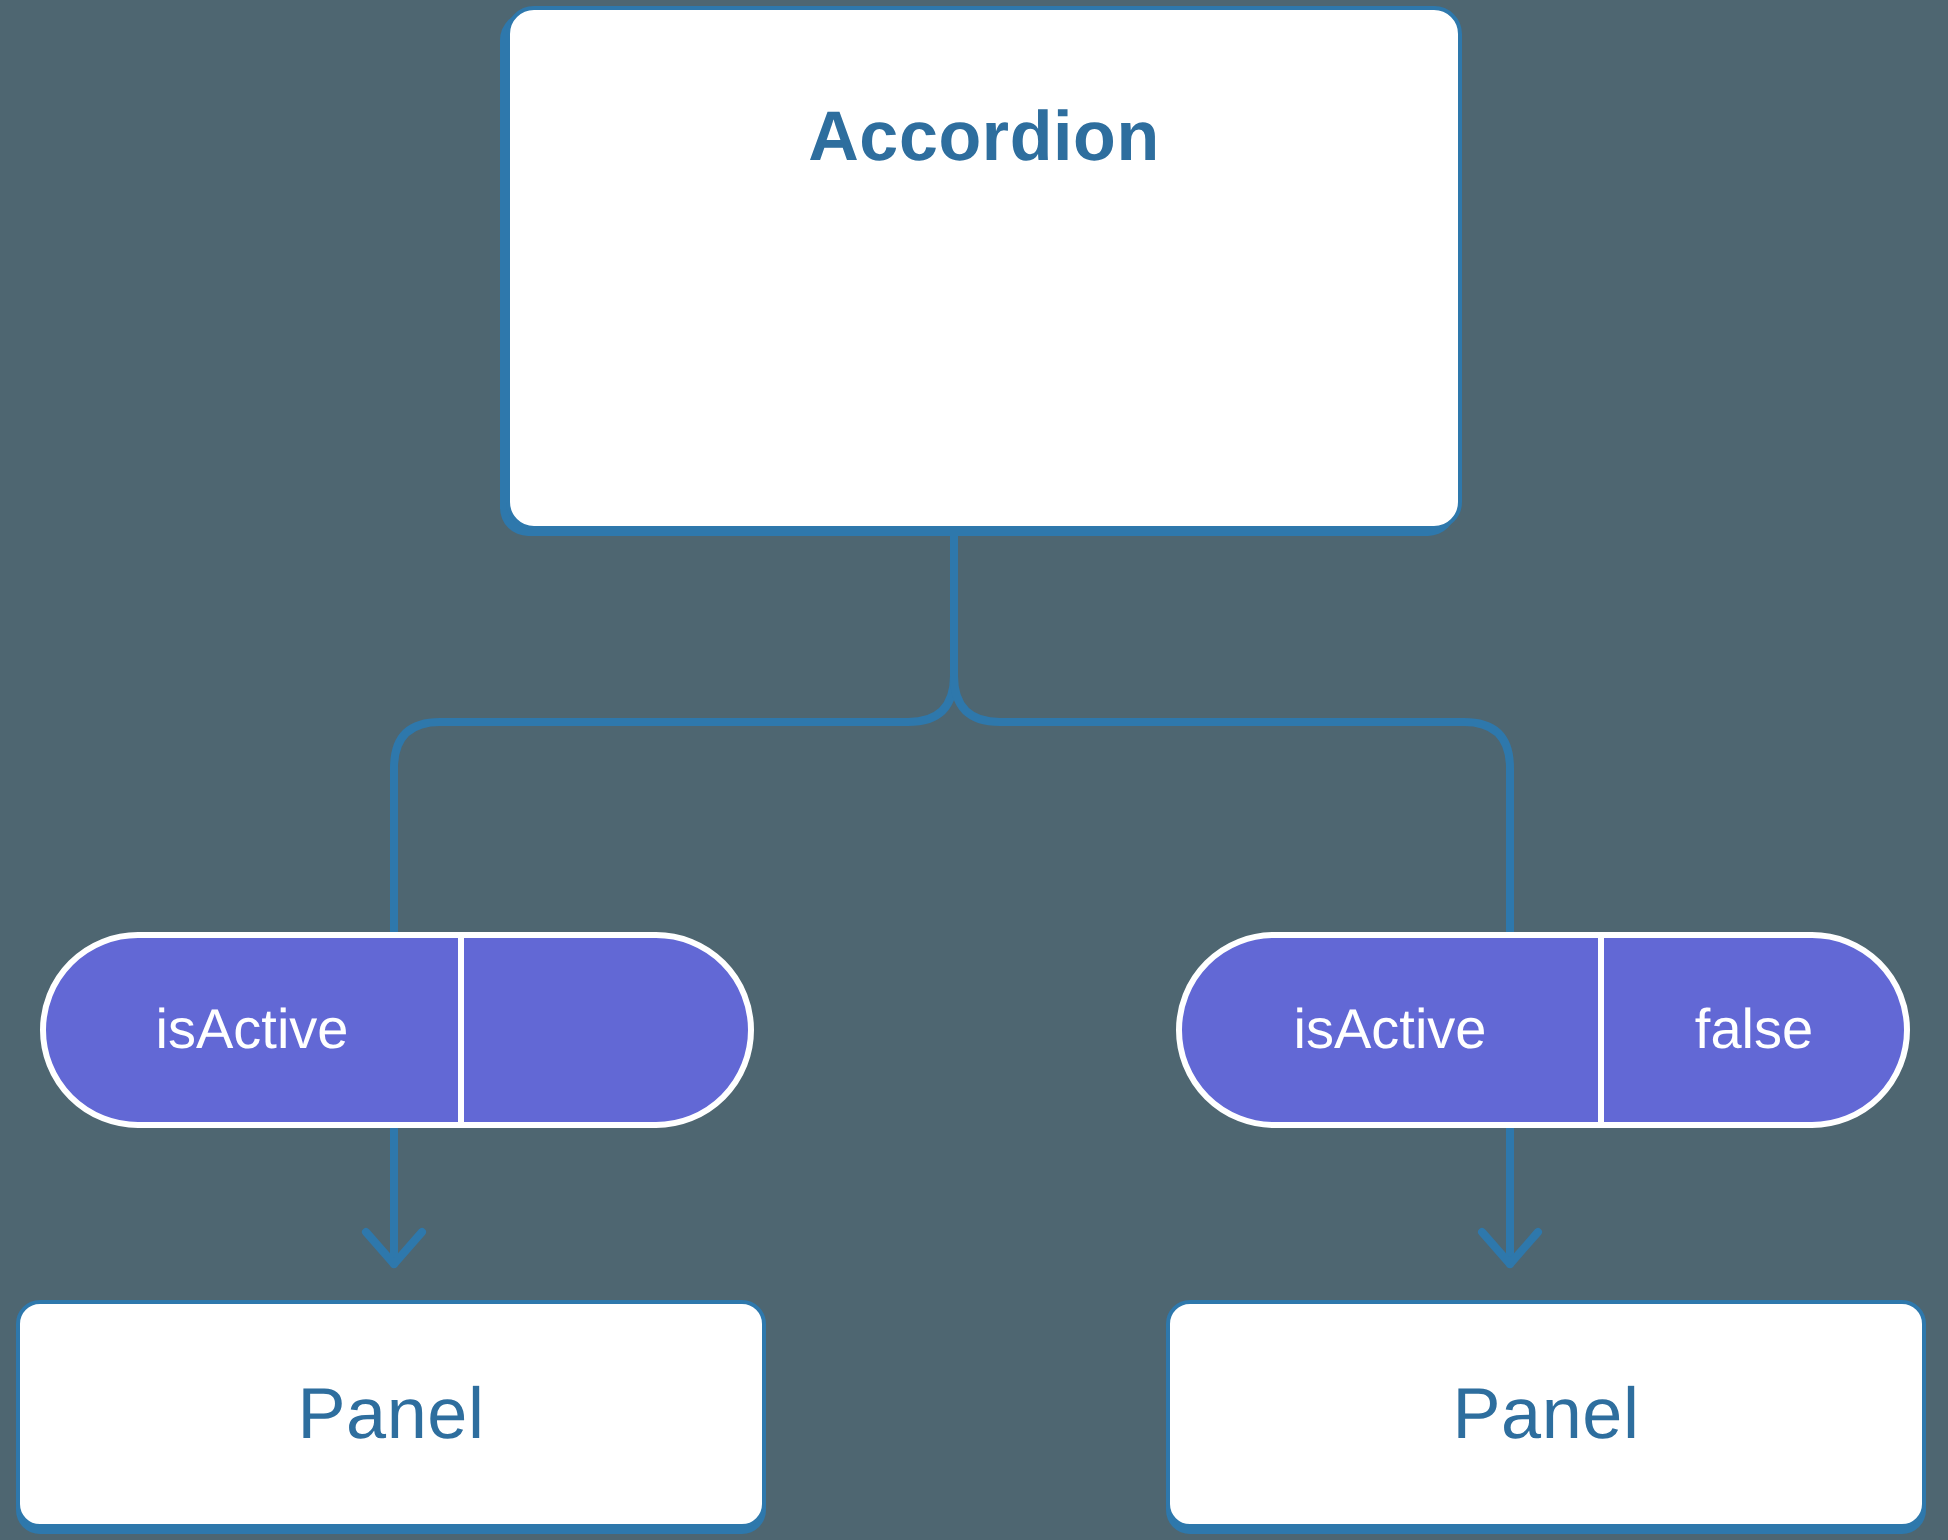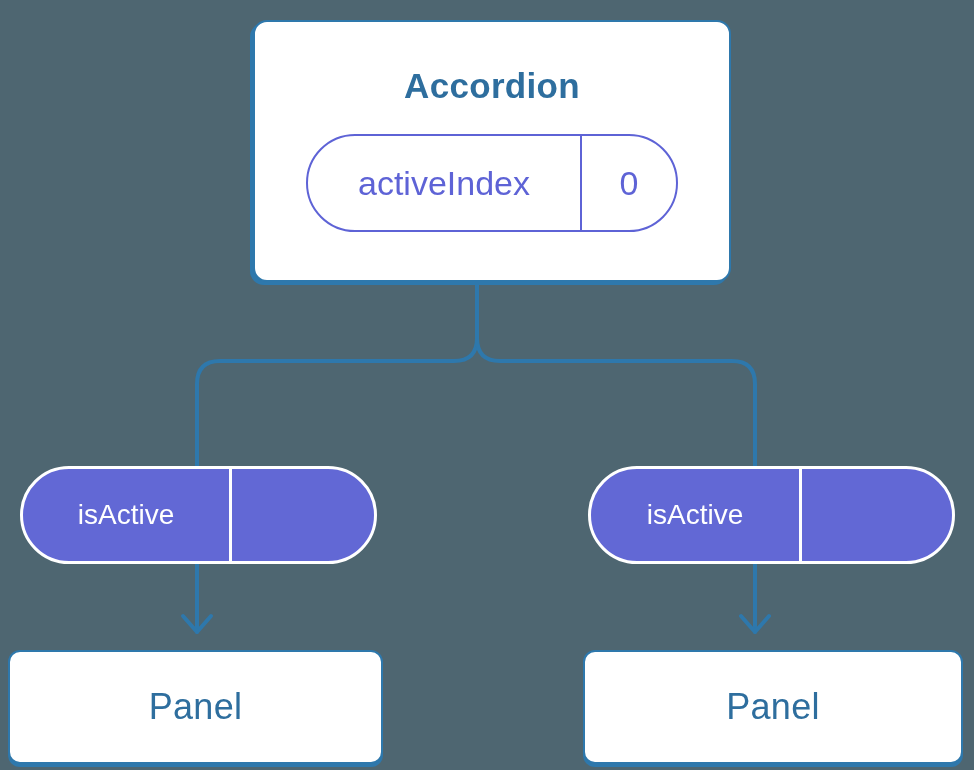"Accordion" .root-card { top: 20px -> 3px }
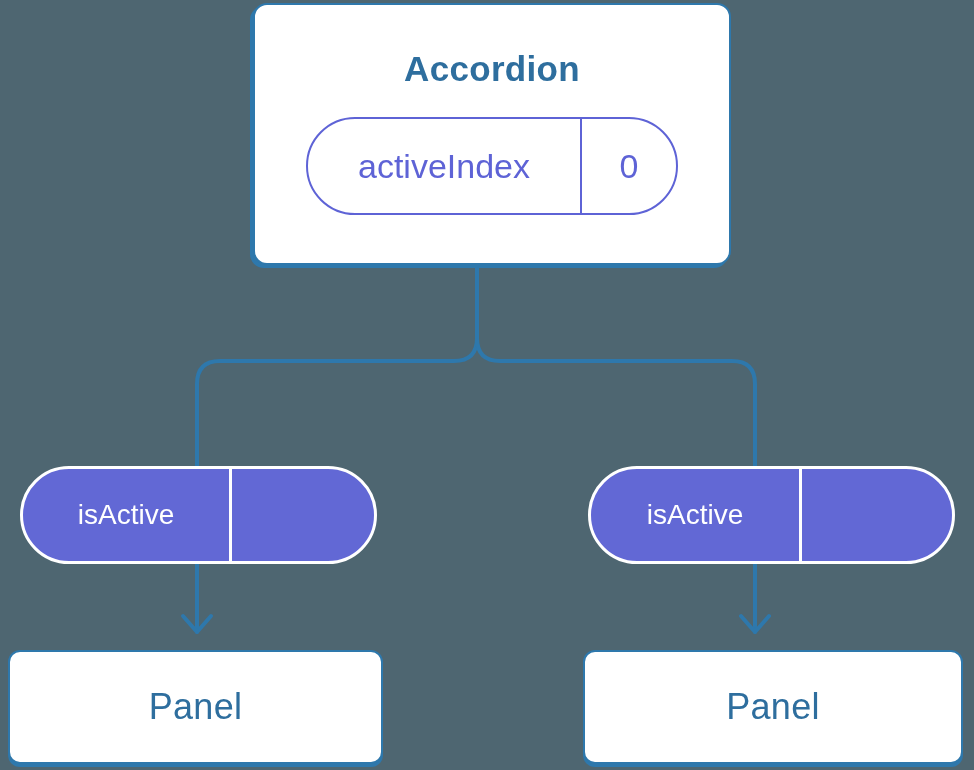"activeIndex" div.state-pill { html: <div> <div>activeIndex</div> <div></div> <div>0</div> </div> -> none }
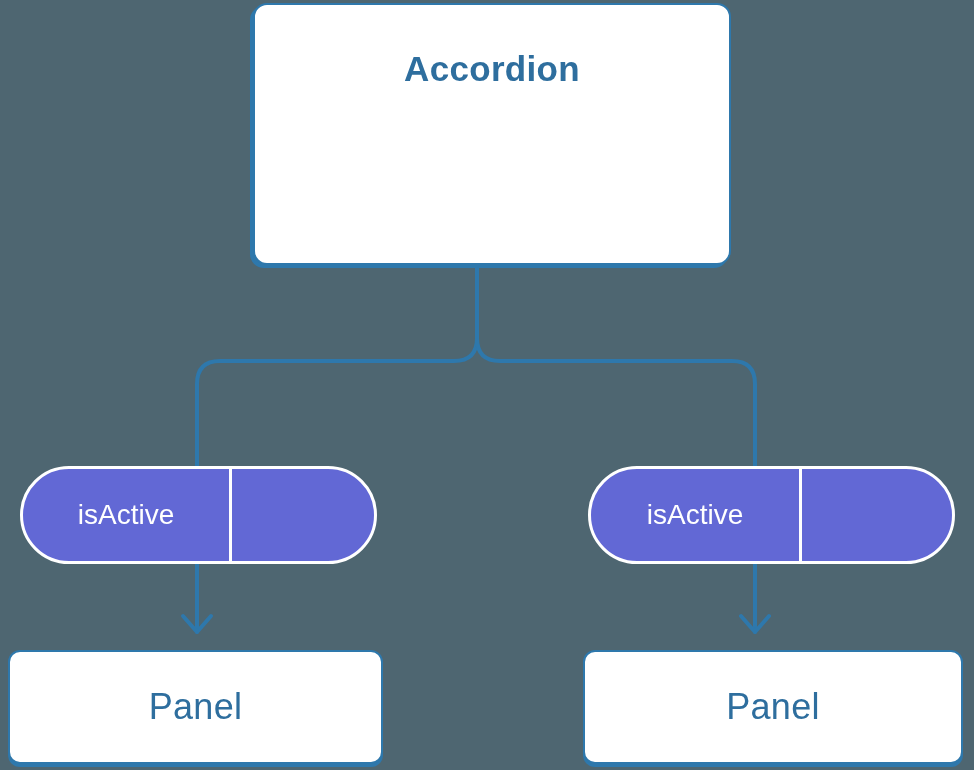"false" div.cell { html: none -> <div>false</div> }
